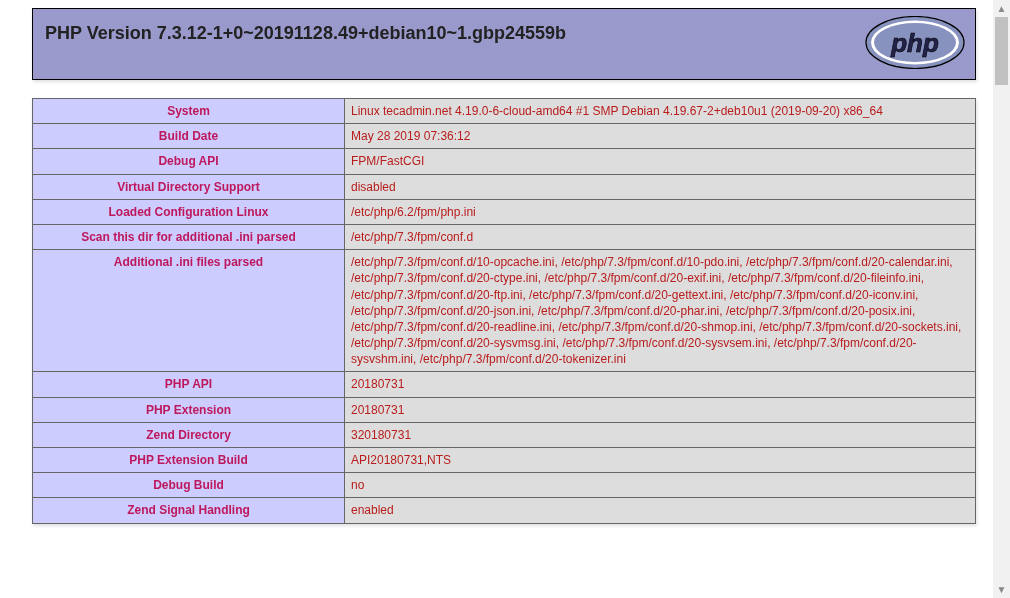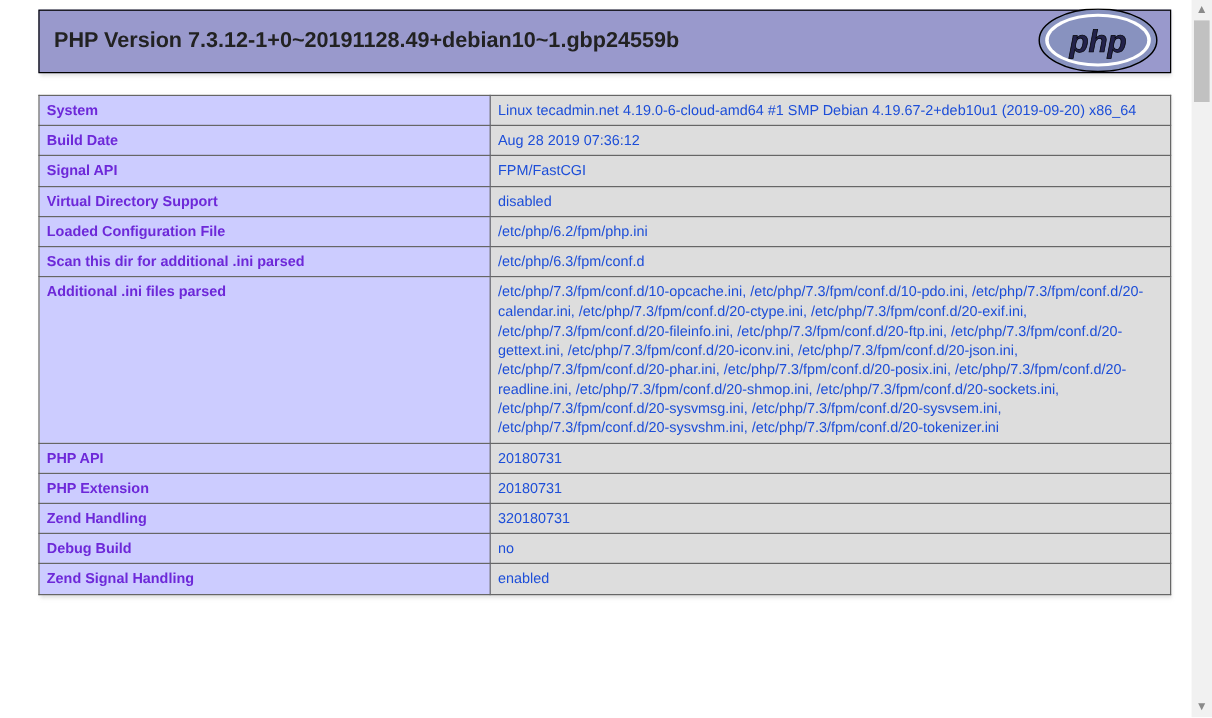"PHP Version" .header { height: 53px -> 72px }
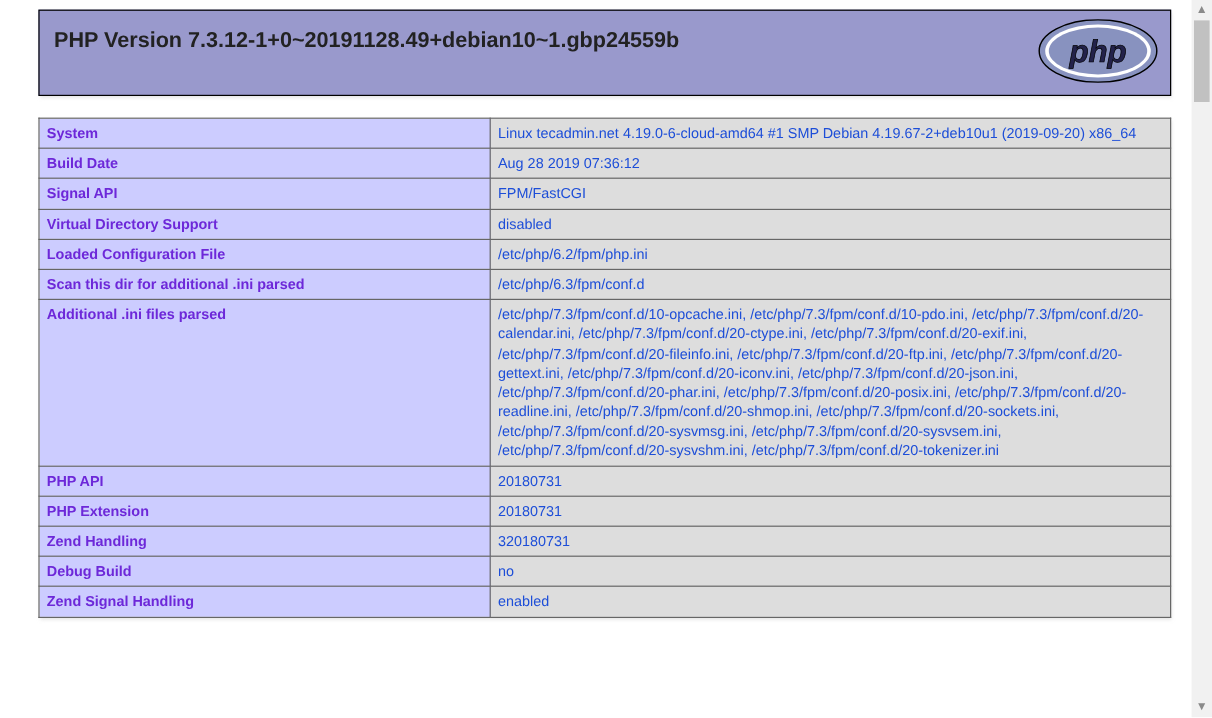"System" td.e { color: #6d28d9 -> #be185d; text-align: none -> center; width: 376px -> 312px }
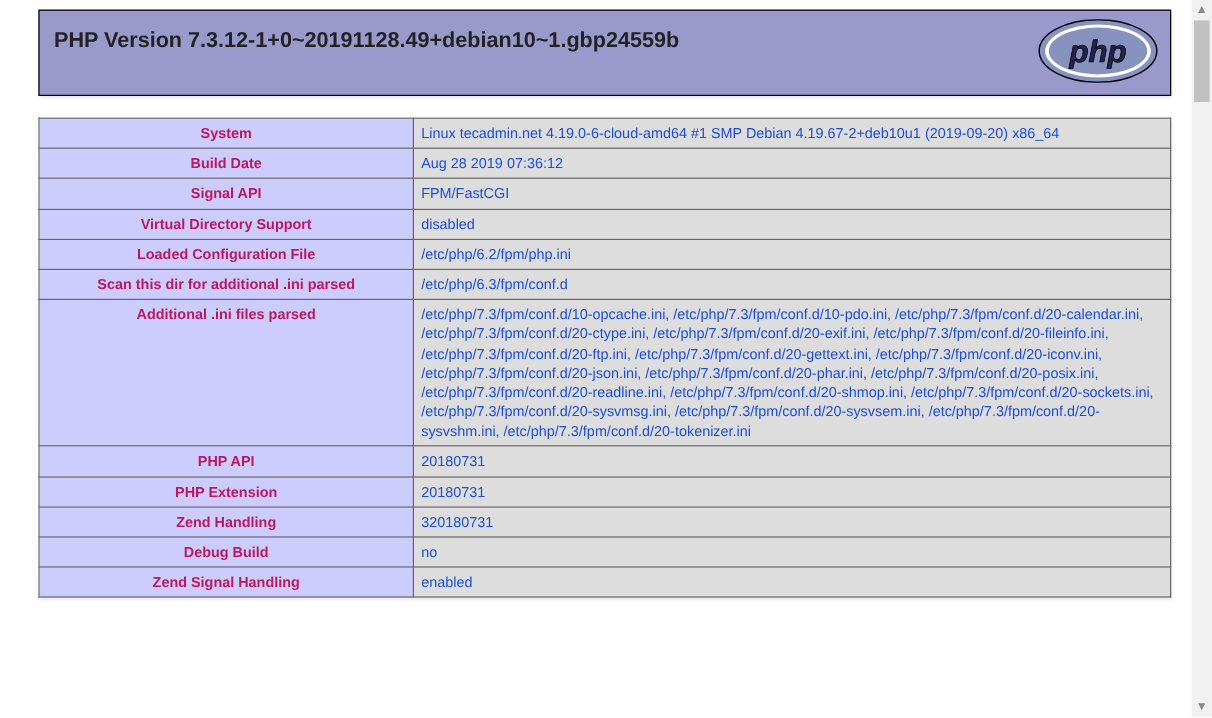"Linux tecadmin.net 4.19.0-6-cloud-amd64" td.v { color: #1d4ed8 -> #b91c1c }
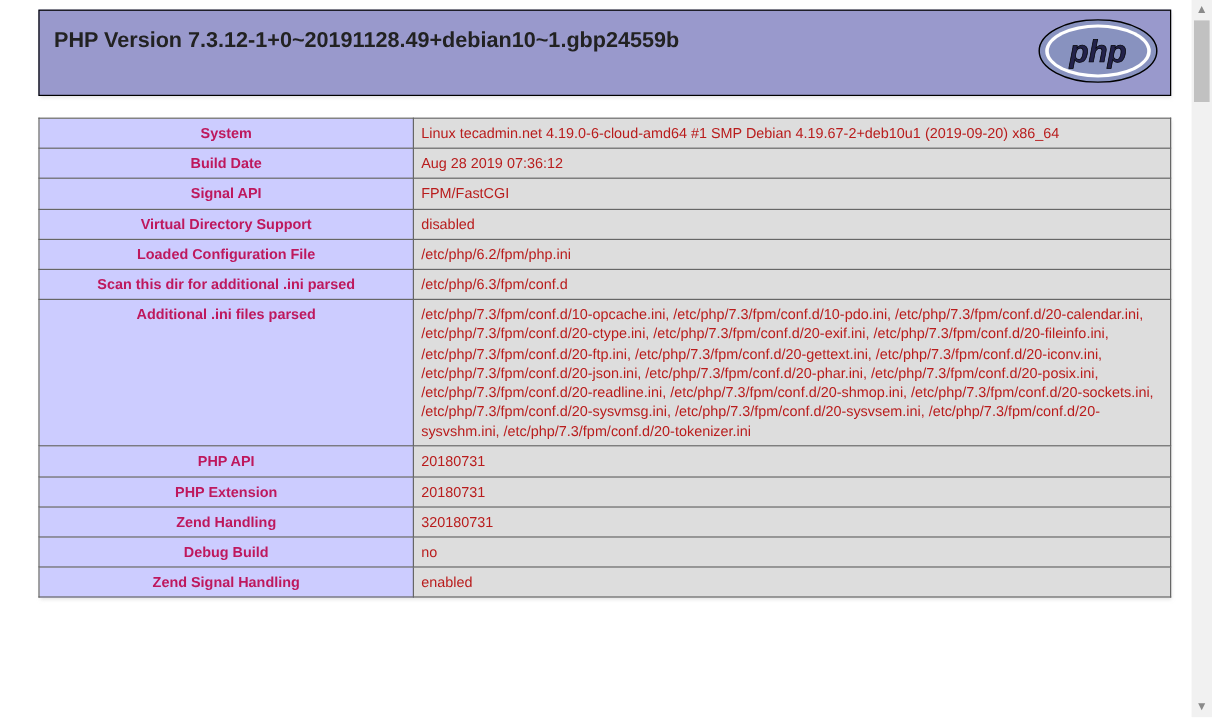"Aug 28 2019 07:36:12" td.v { text: Aug -> May }
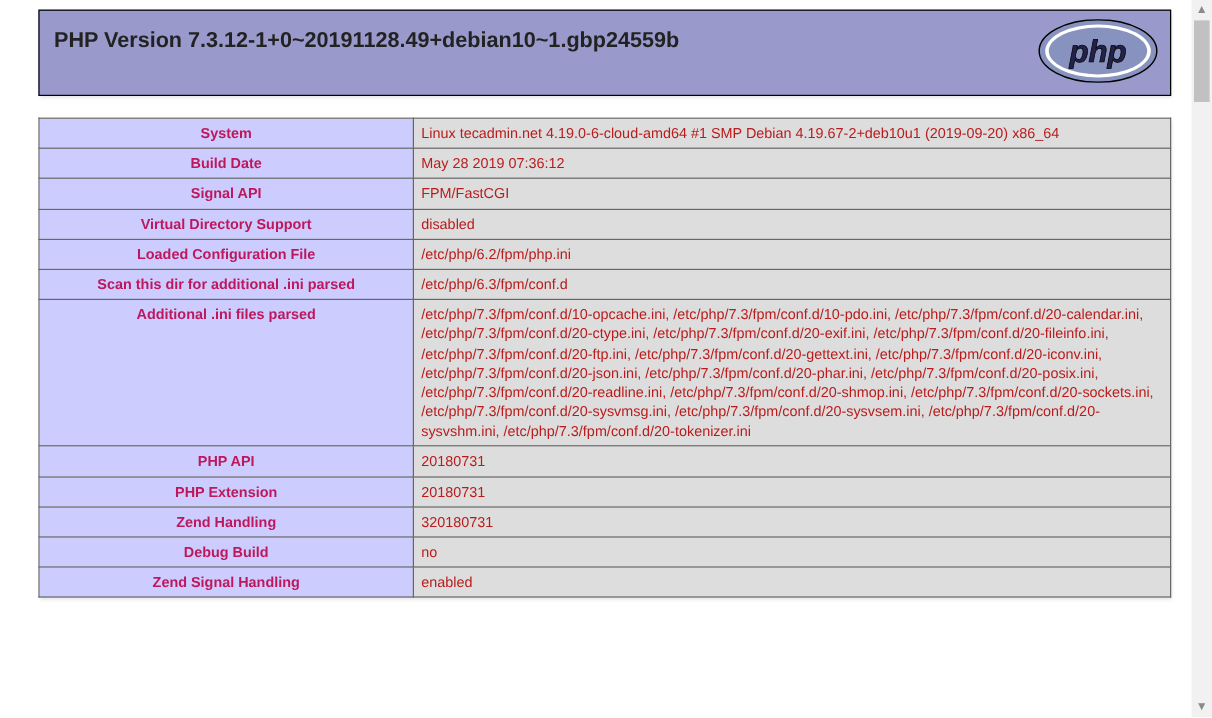"Signal API" td.e { text: Signal -> Debug }
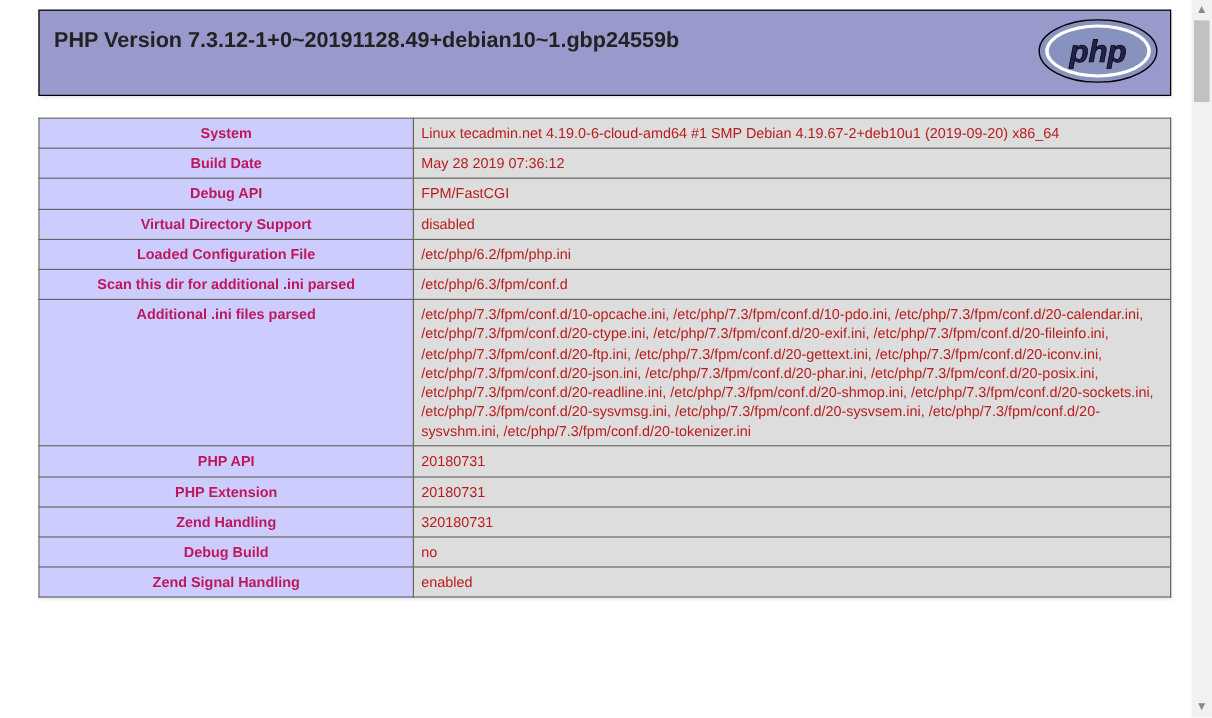"Loaded Configuration File" td.e { text: File -> Linux }
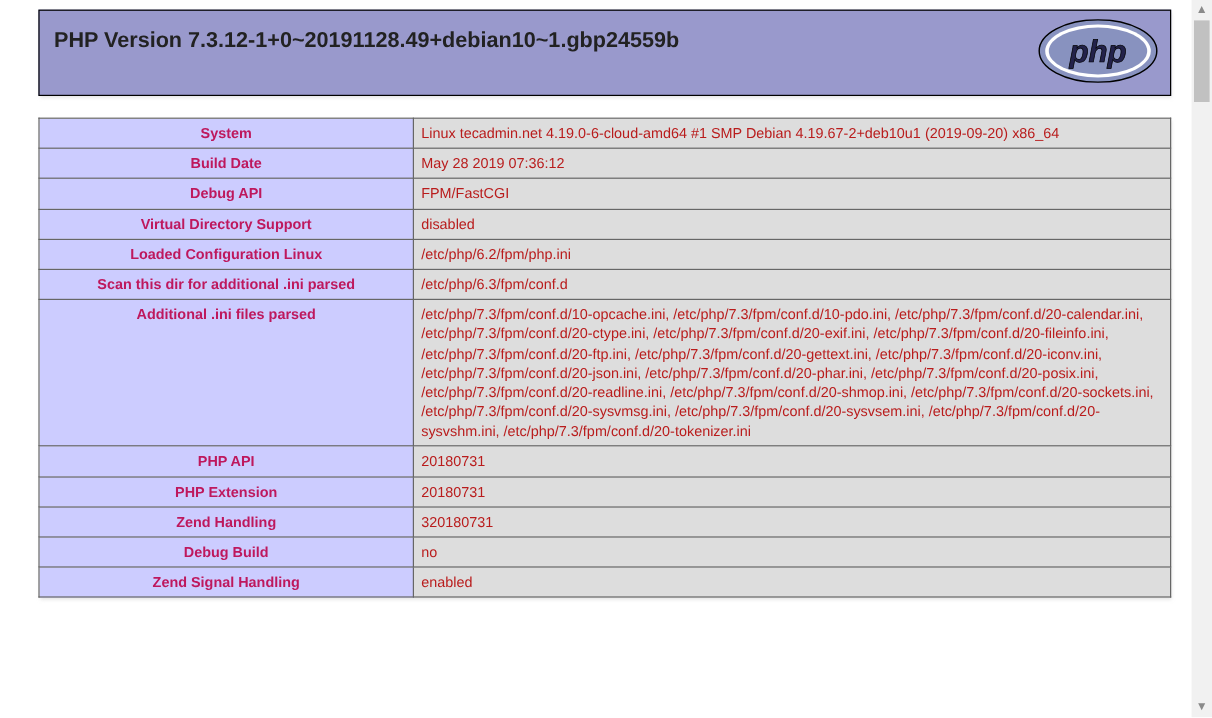"/etc/php/6.3/fpm/conf.d" td.v { text: /etc/php/6.3/fpm/conf.d -> /etc/php/7.3/fpm/conf.d }
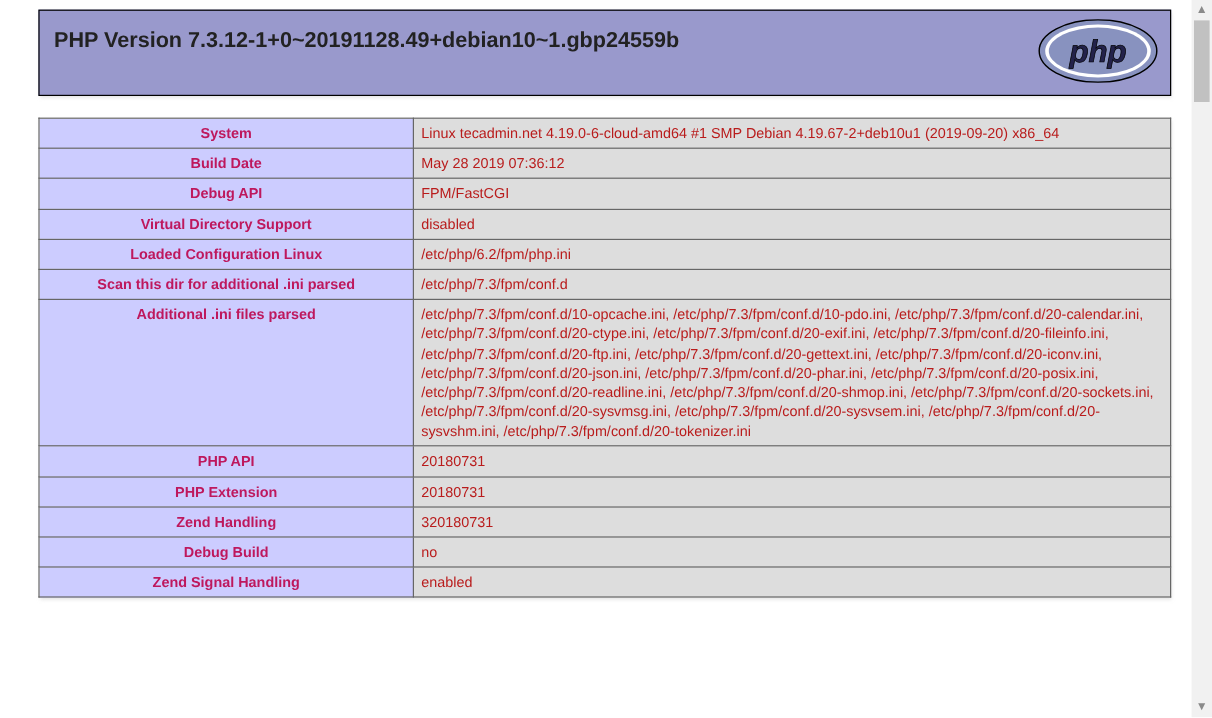"Zend Handling" td.e { text: Handling -> Directory }
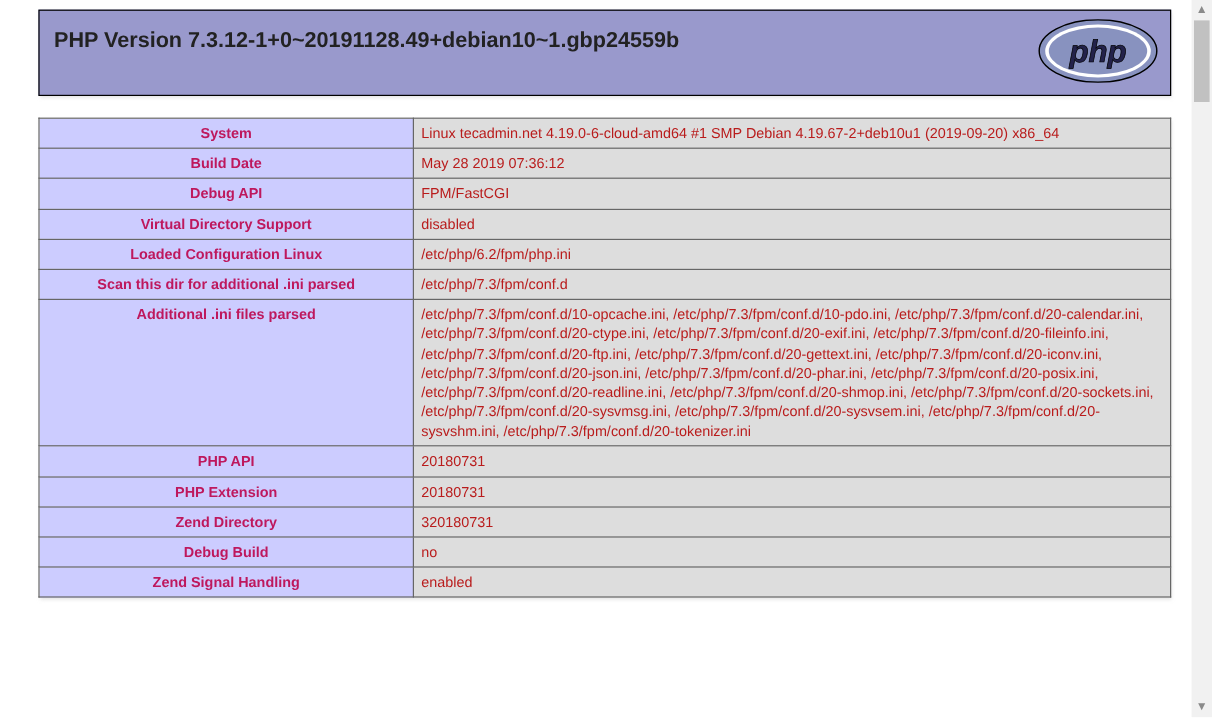"PHP Extension Build" tr { html: none -> <tr> <td>PHP Extension Build</td> <td>API20180731,NTS</td> </tr> }
